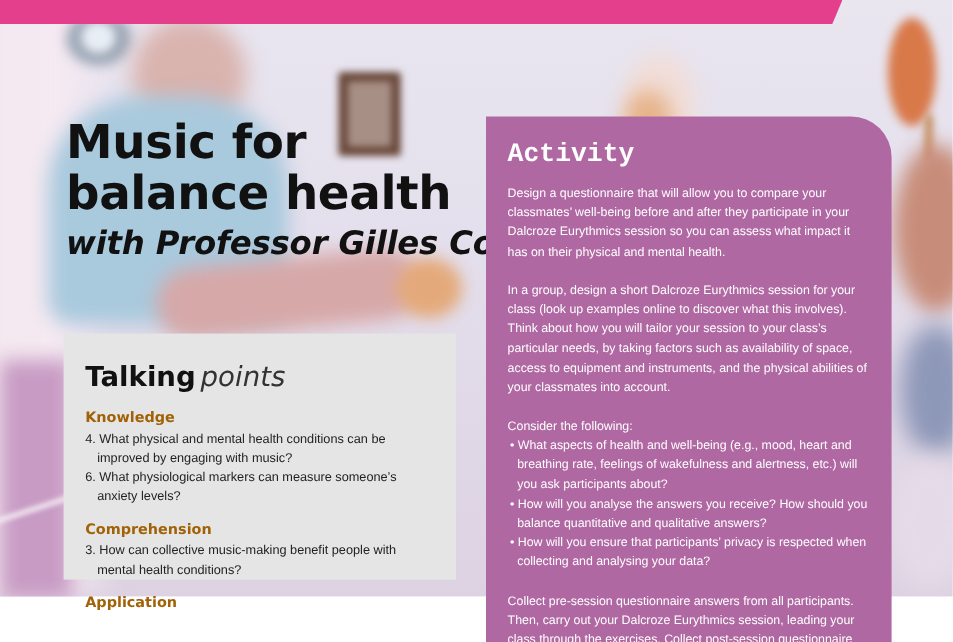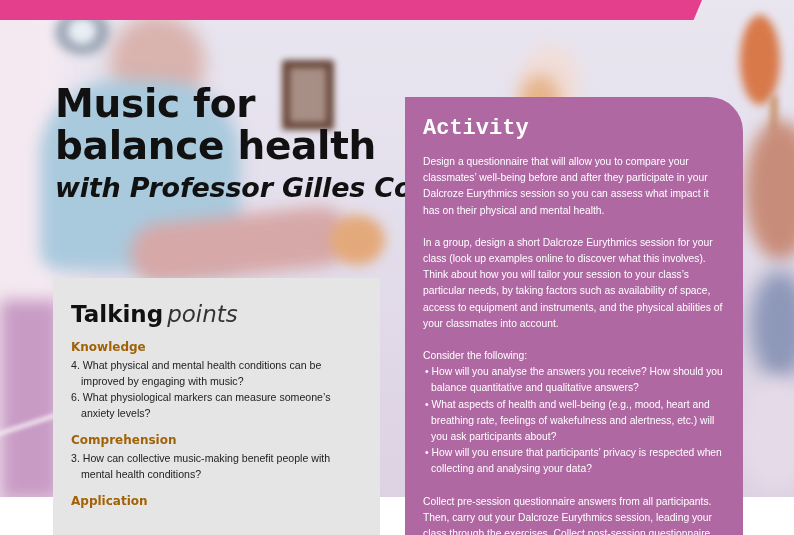"Music for" .title-block { top: 83px -> 99px }
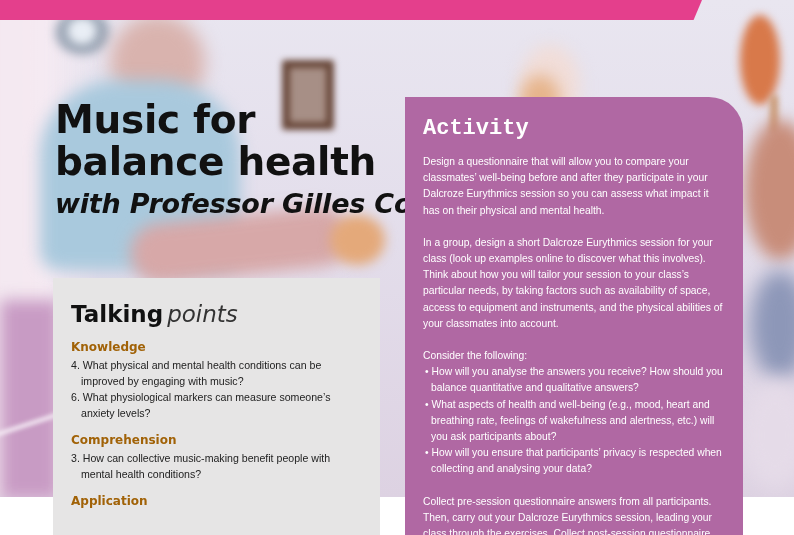"Talking points" .talking { height: 257px -> 205px }
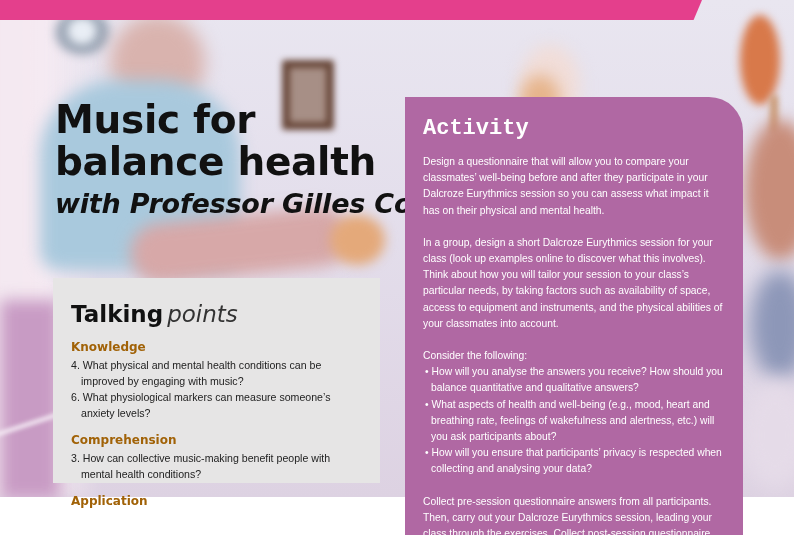"How will you analyse the" li { order: before "What aspects of health and" -> after "What aspects of health and" }
